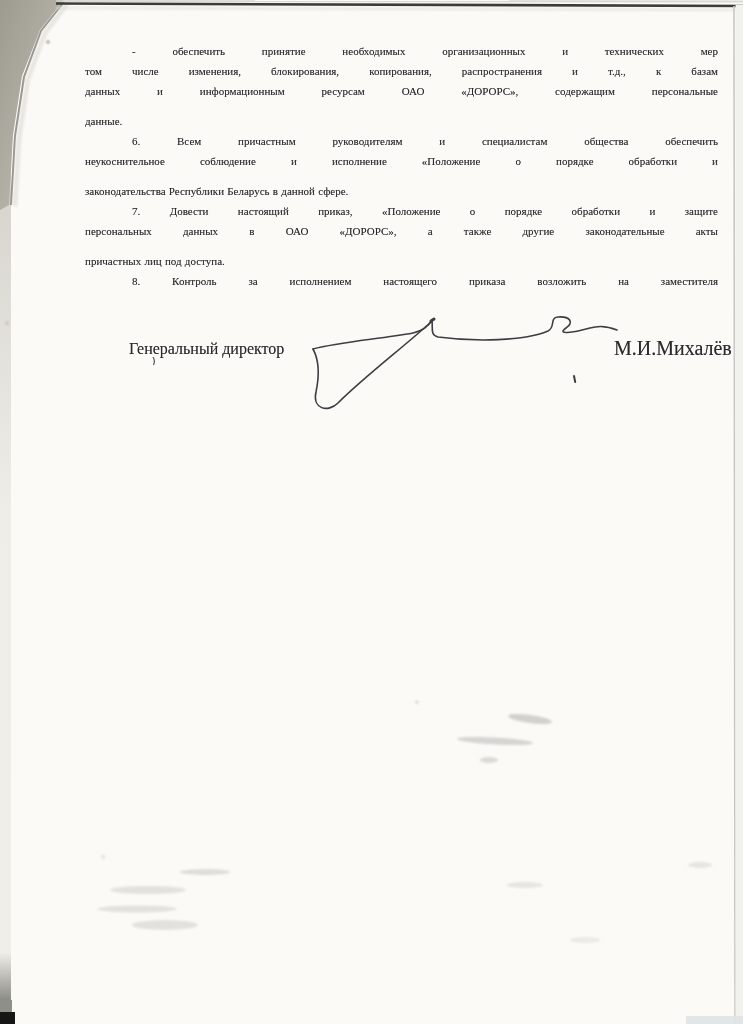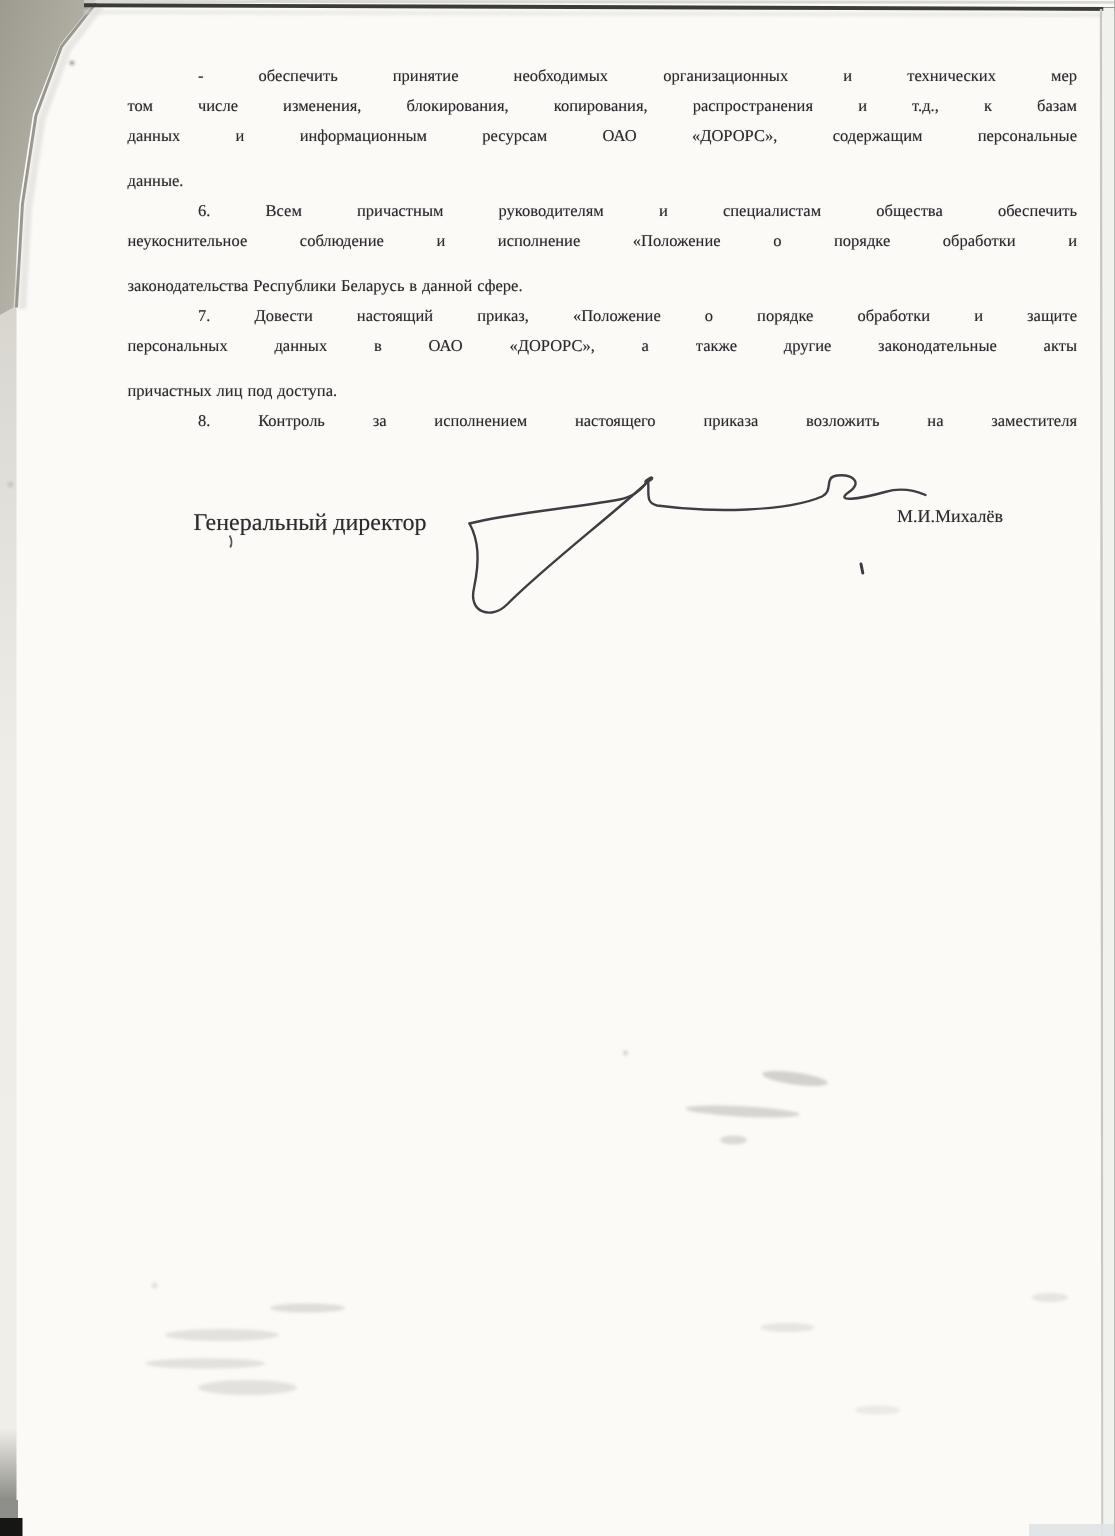"М.И.Михалёв" .sig-name { font-size: 12px -> 20px; left: 598px -> 614px }
